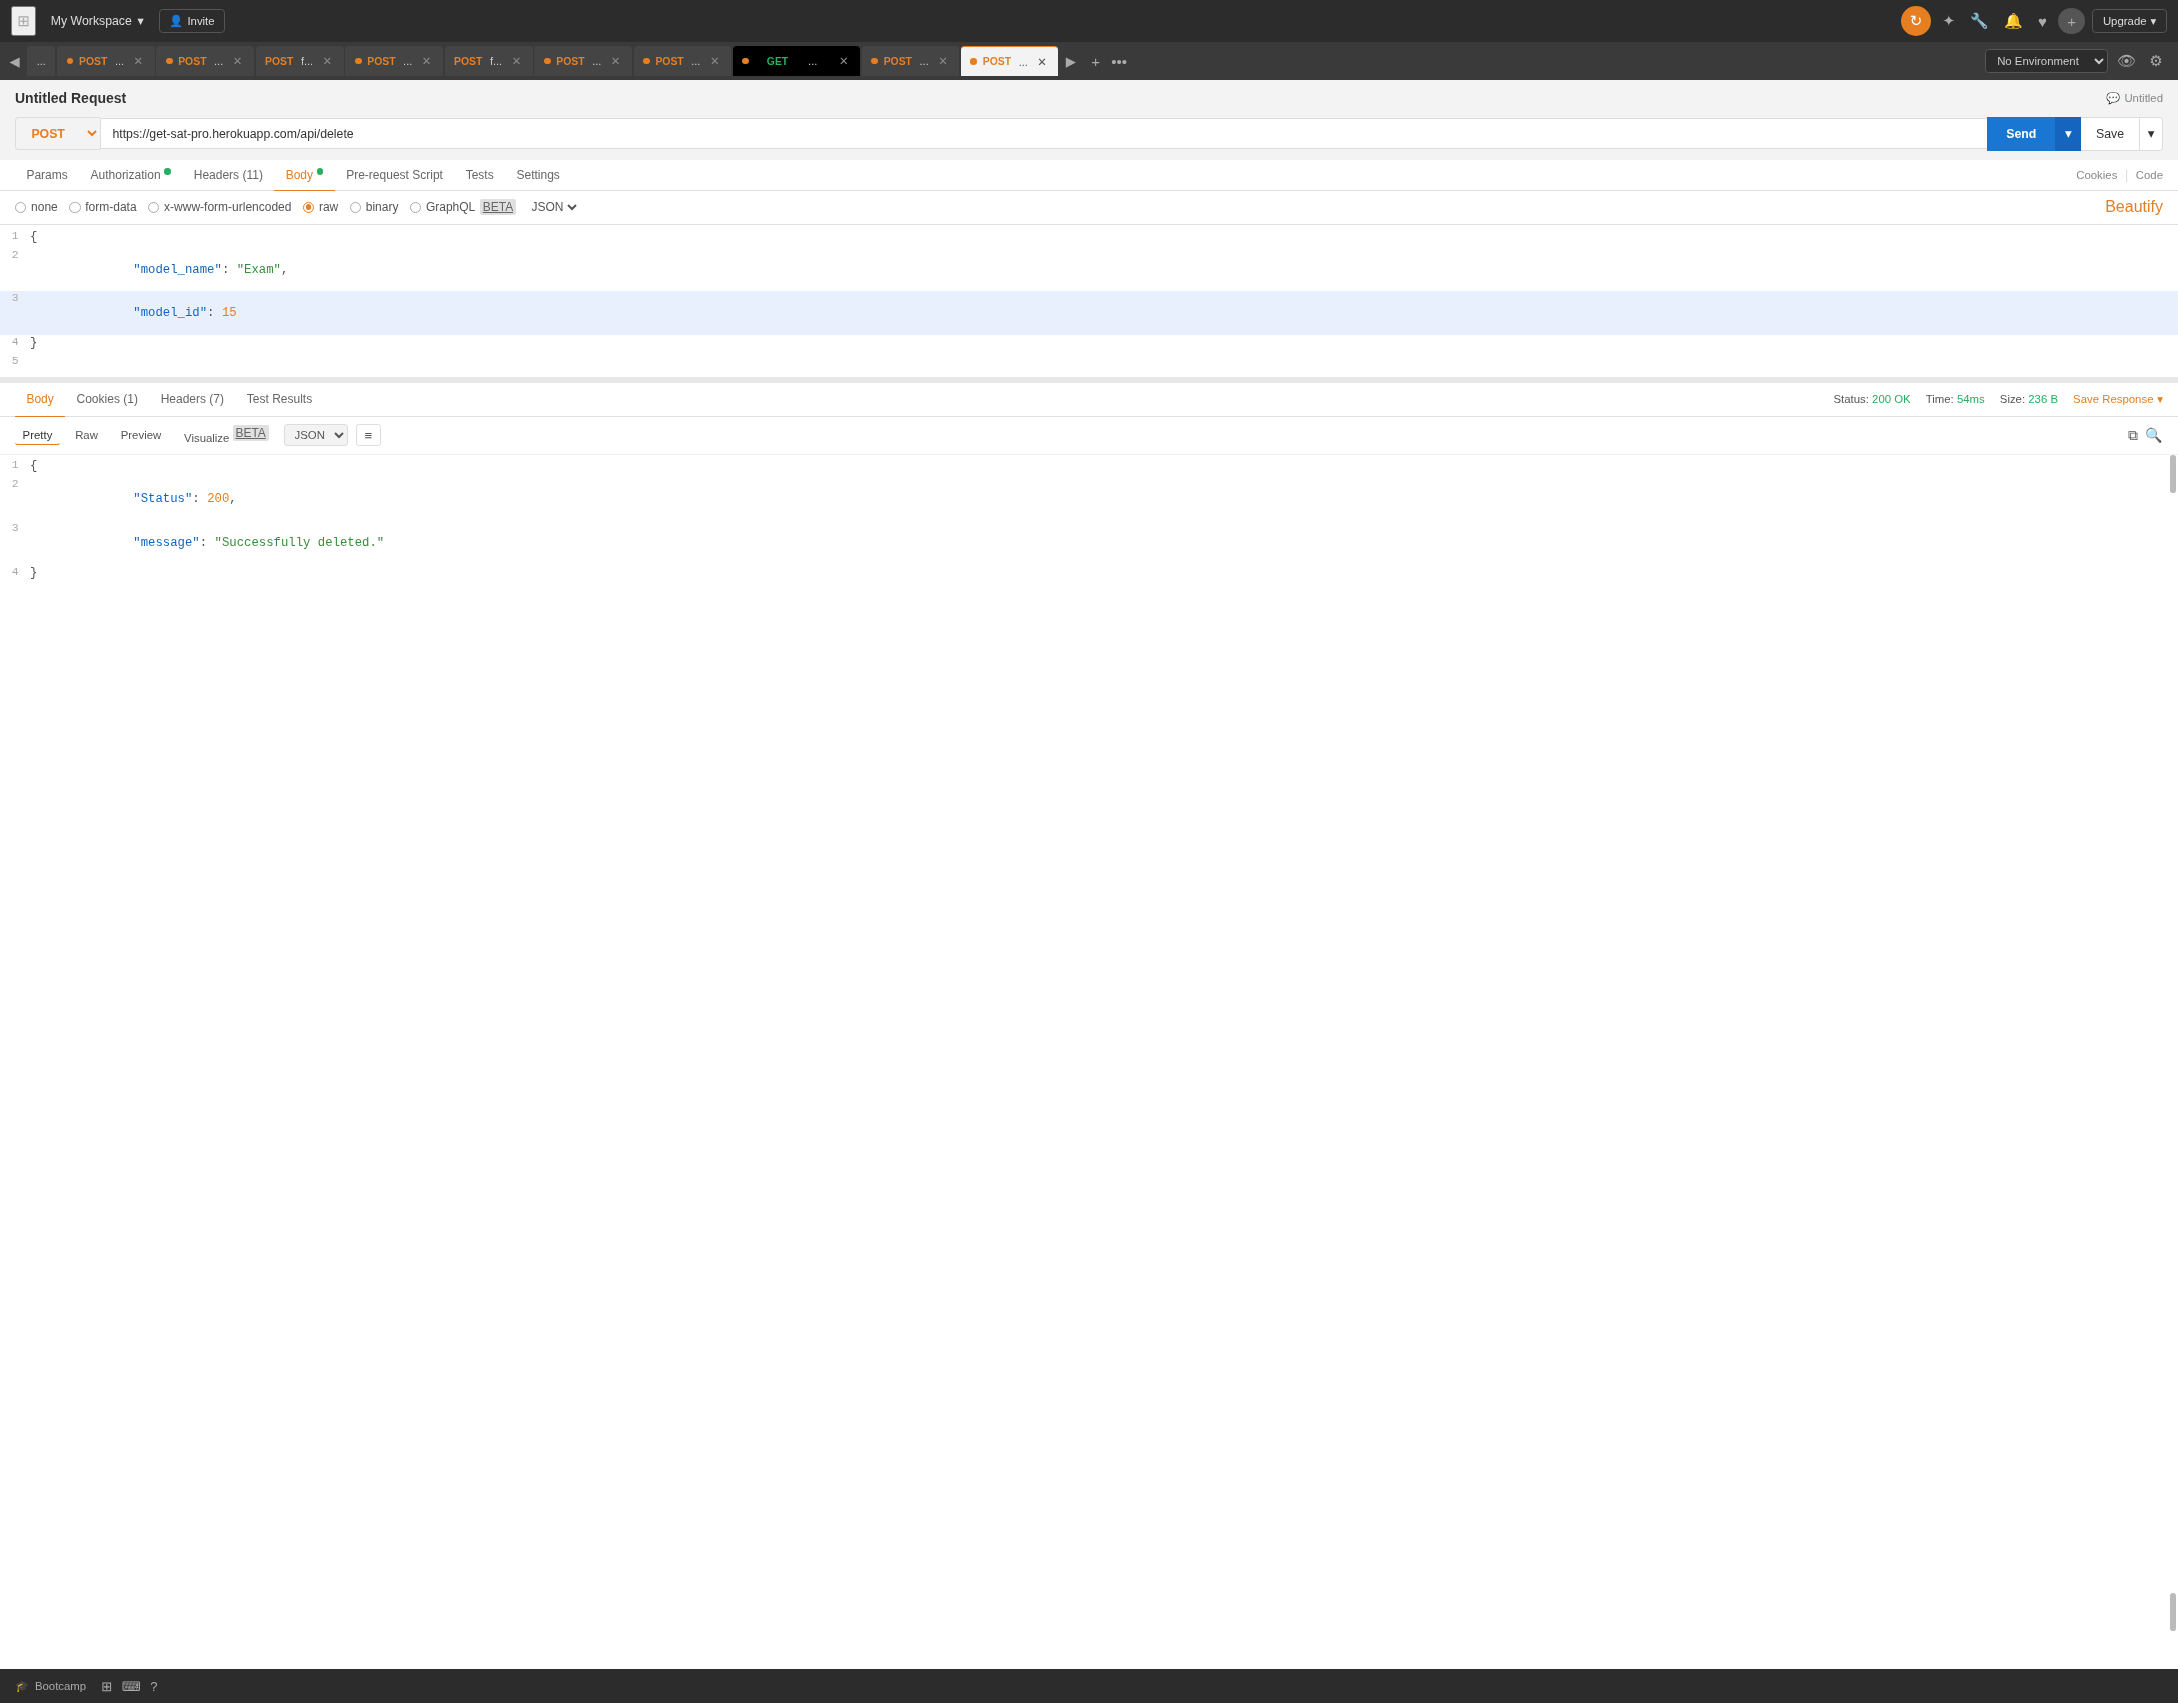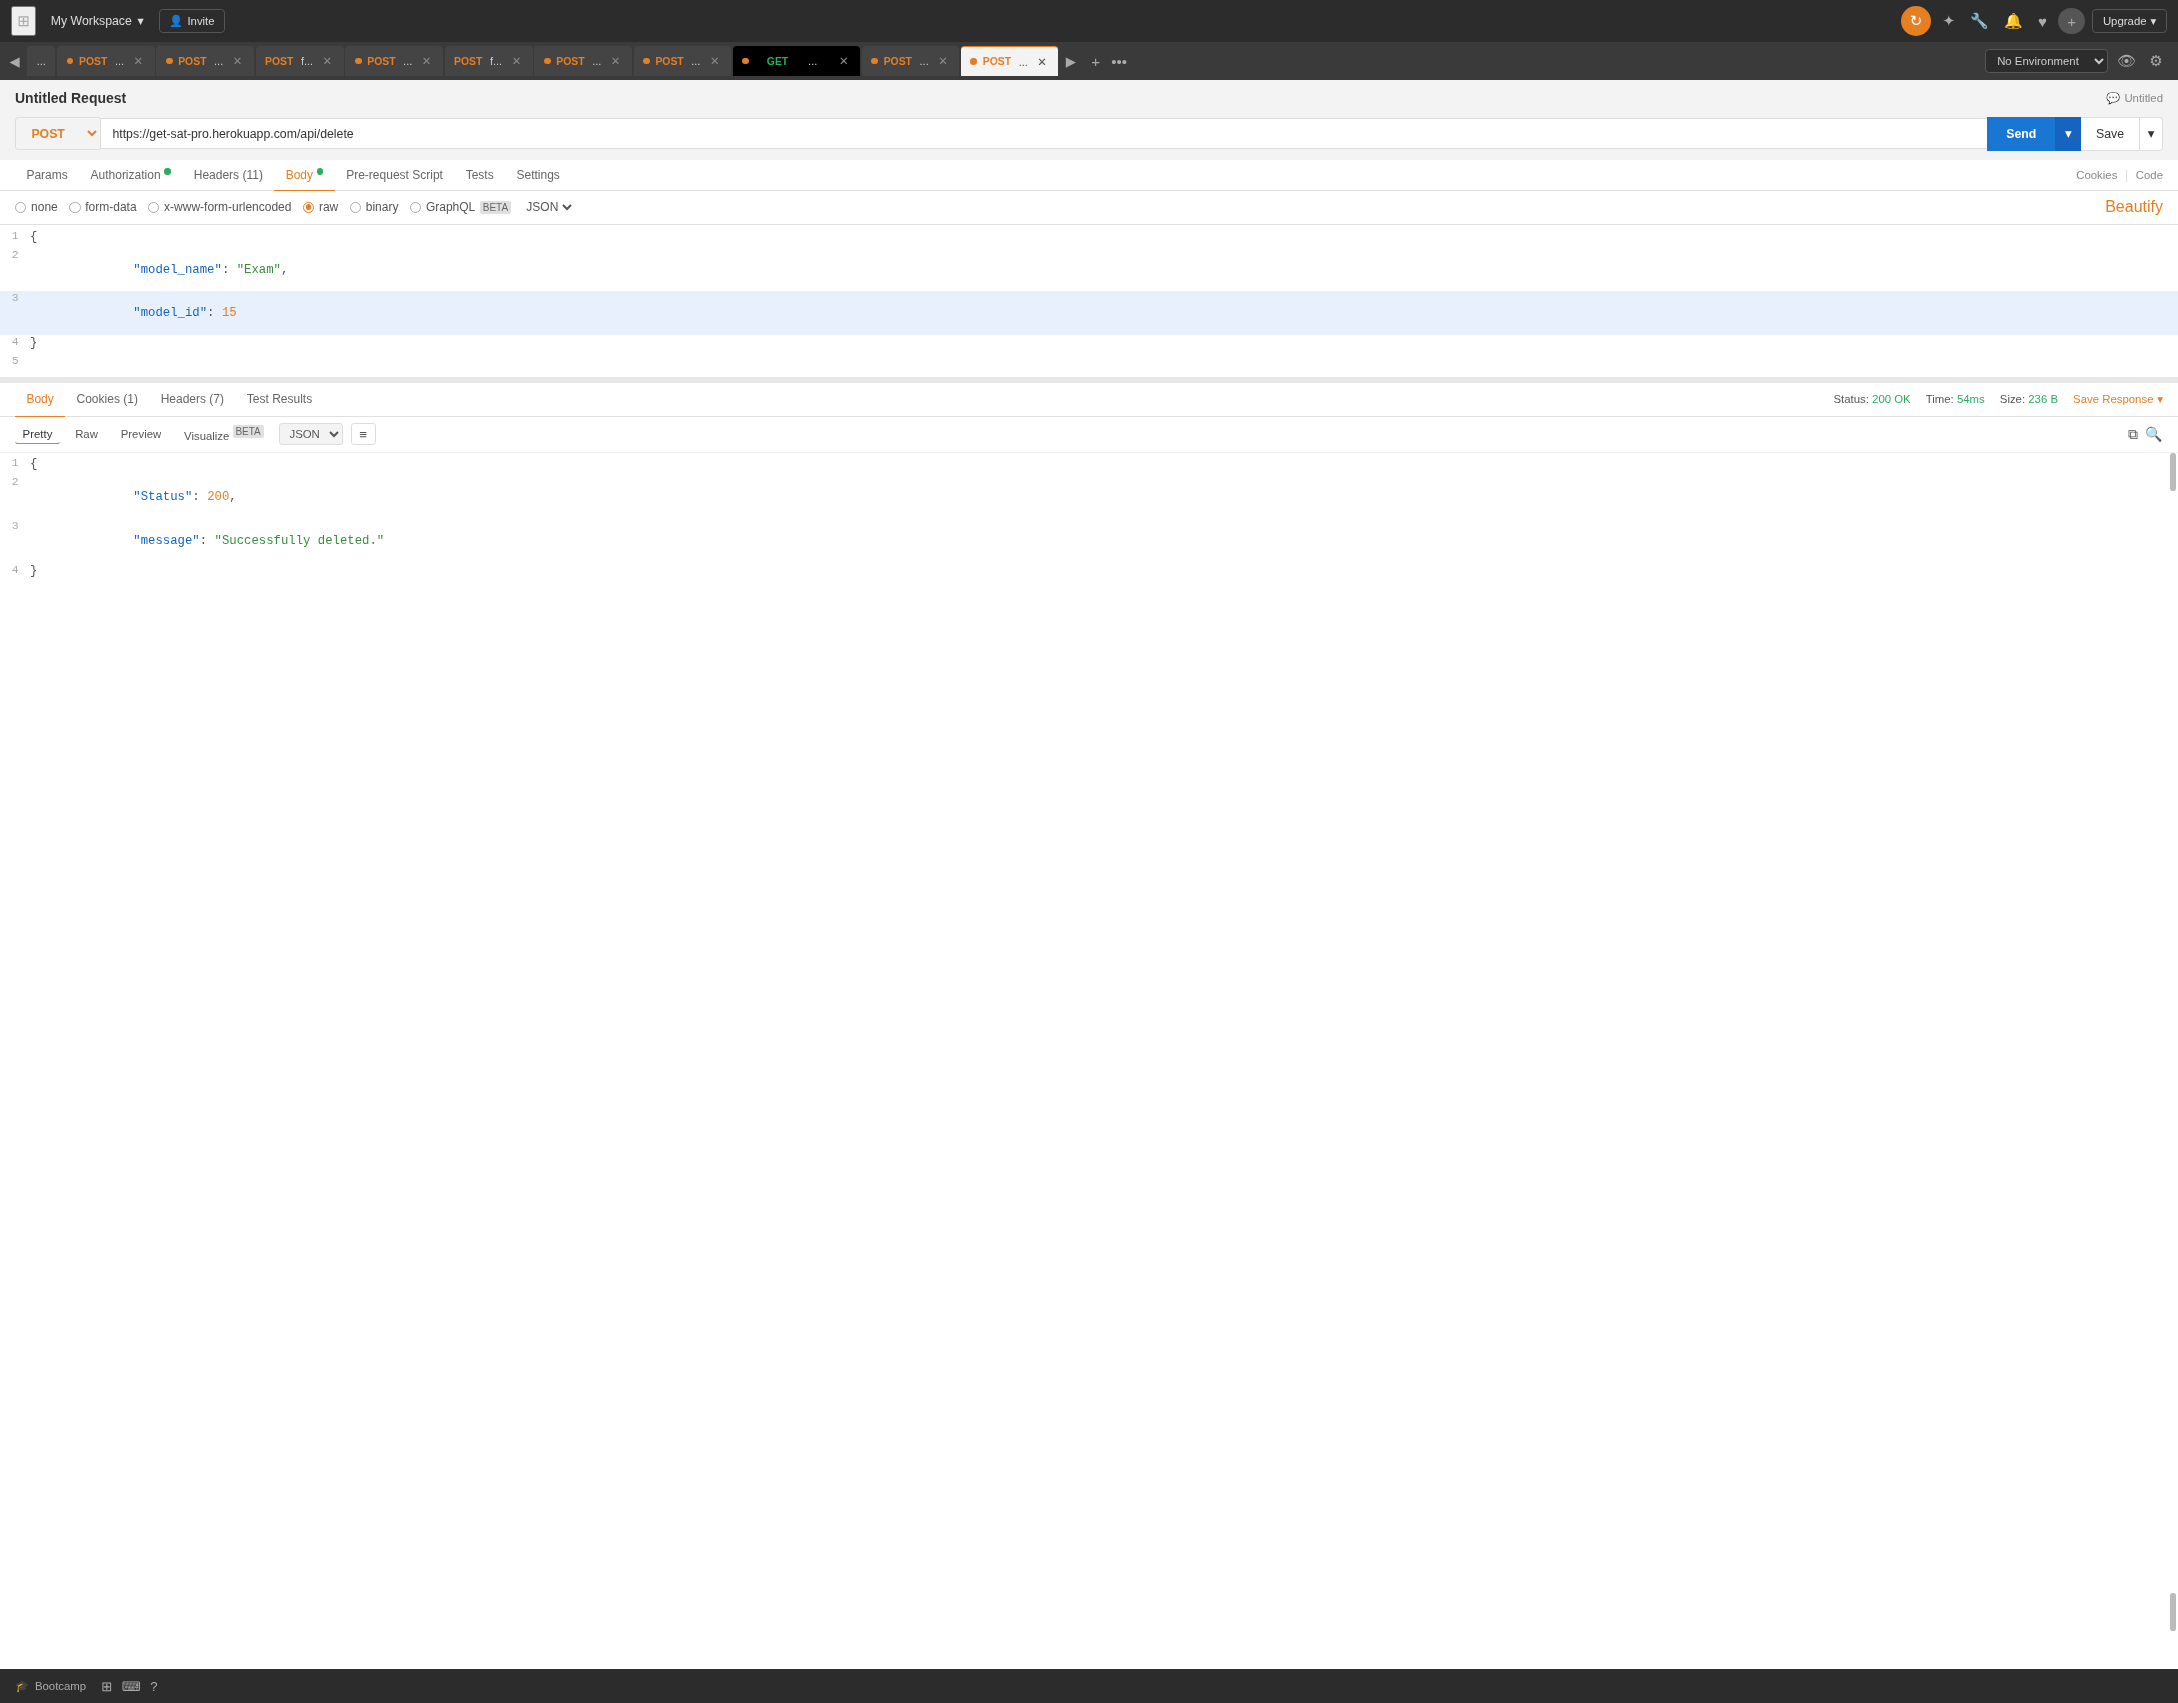"BETA" .beta-badge { font-size: 10px -> 12px; text-decoration: none -> underline }
